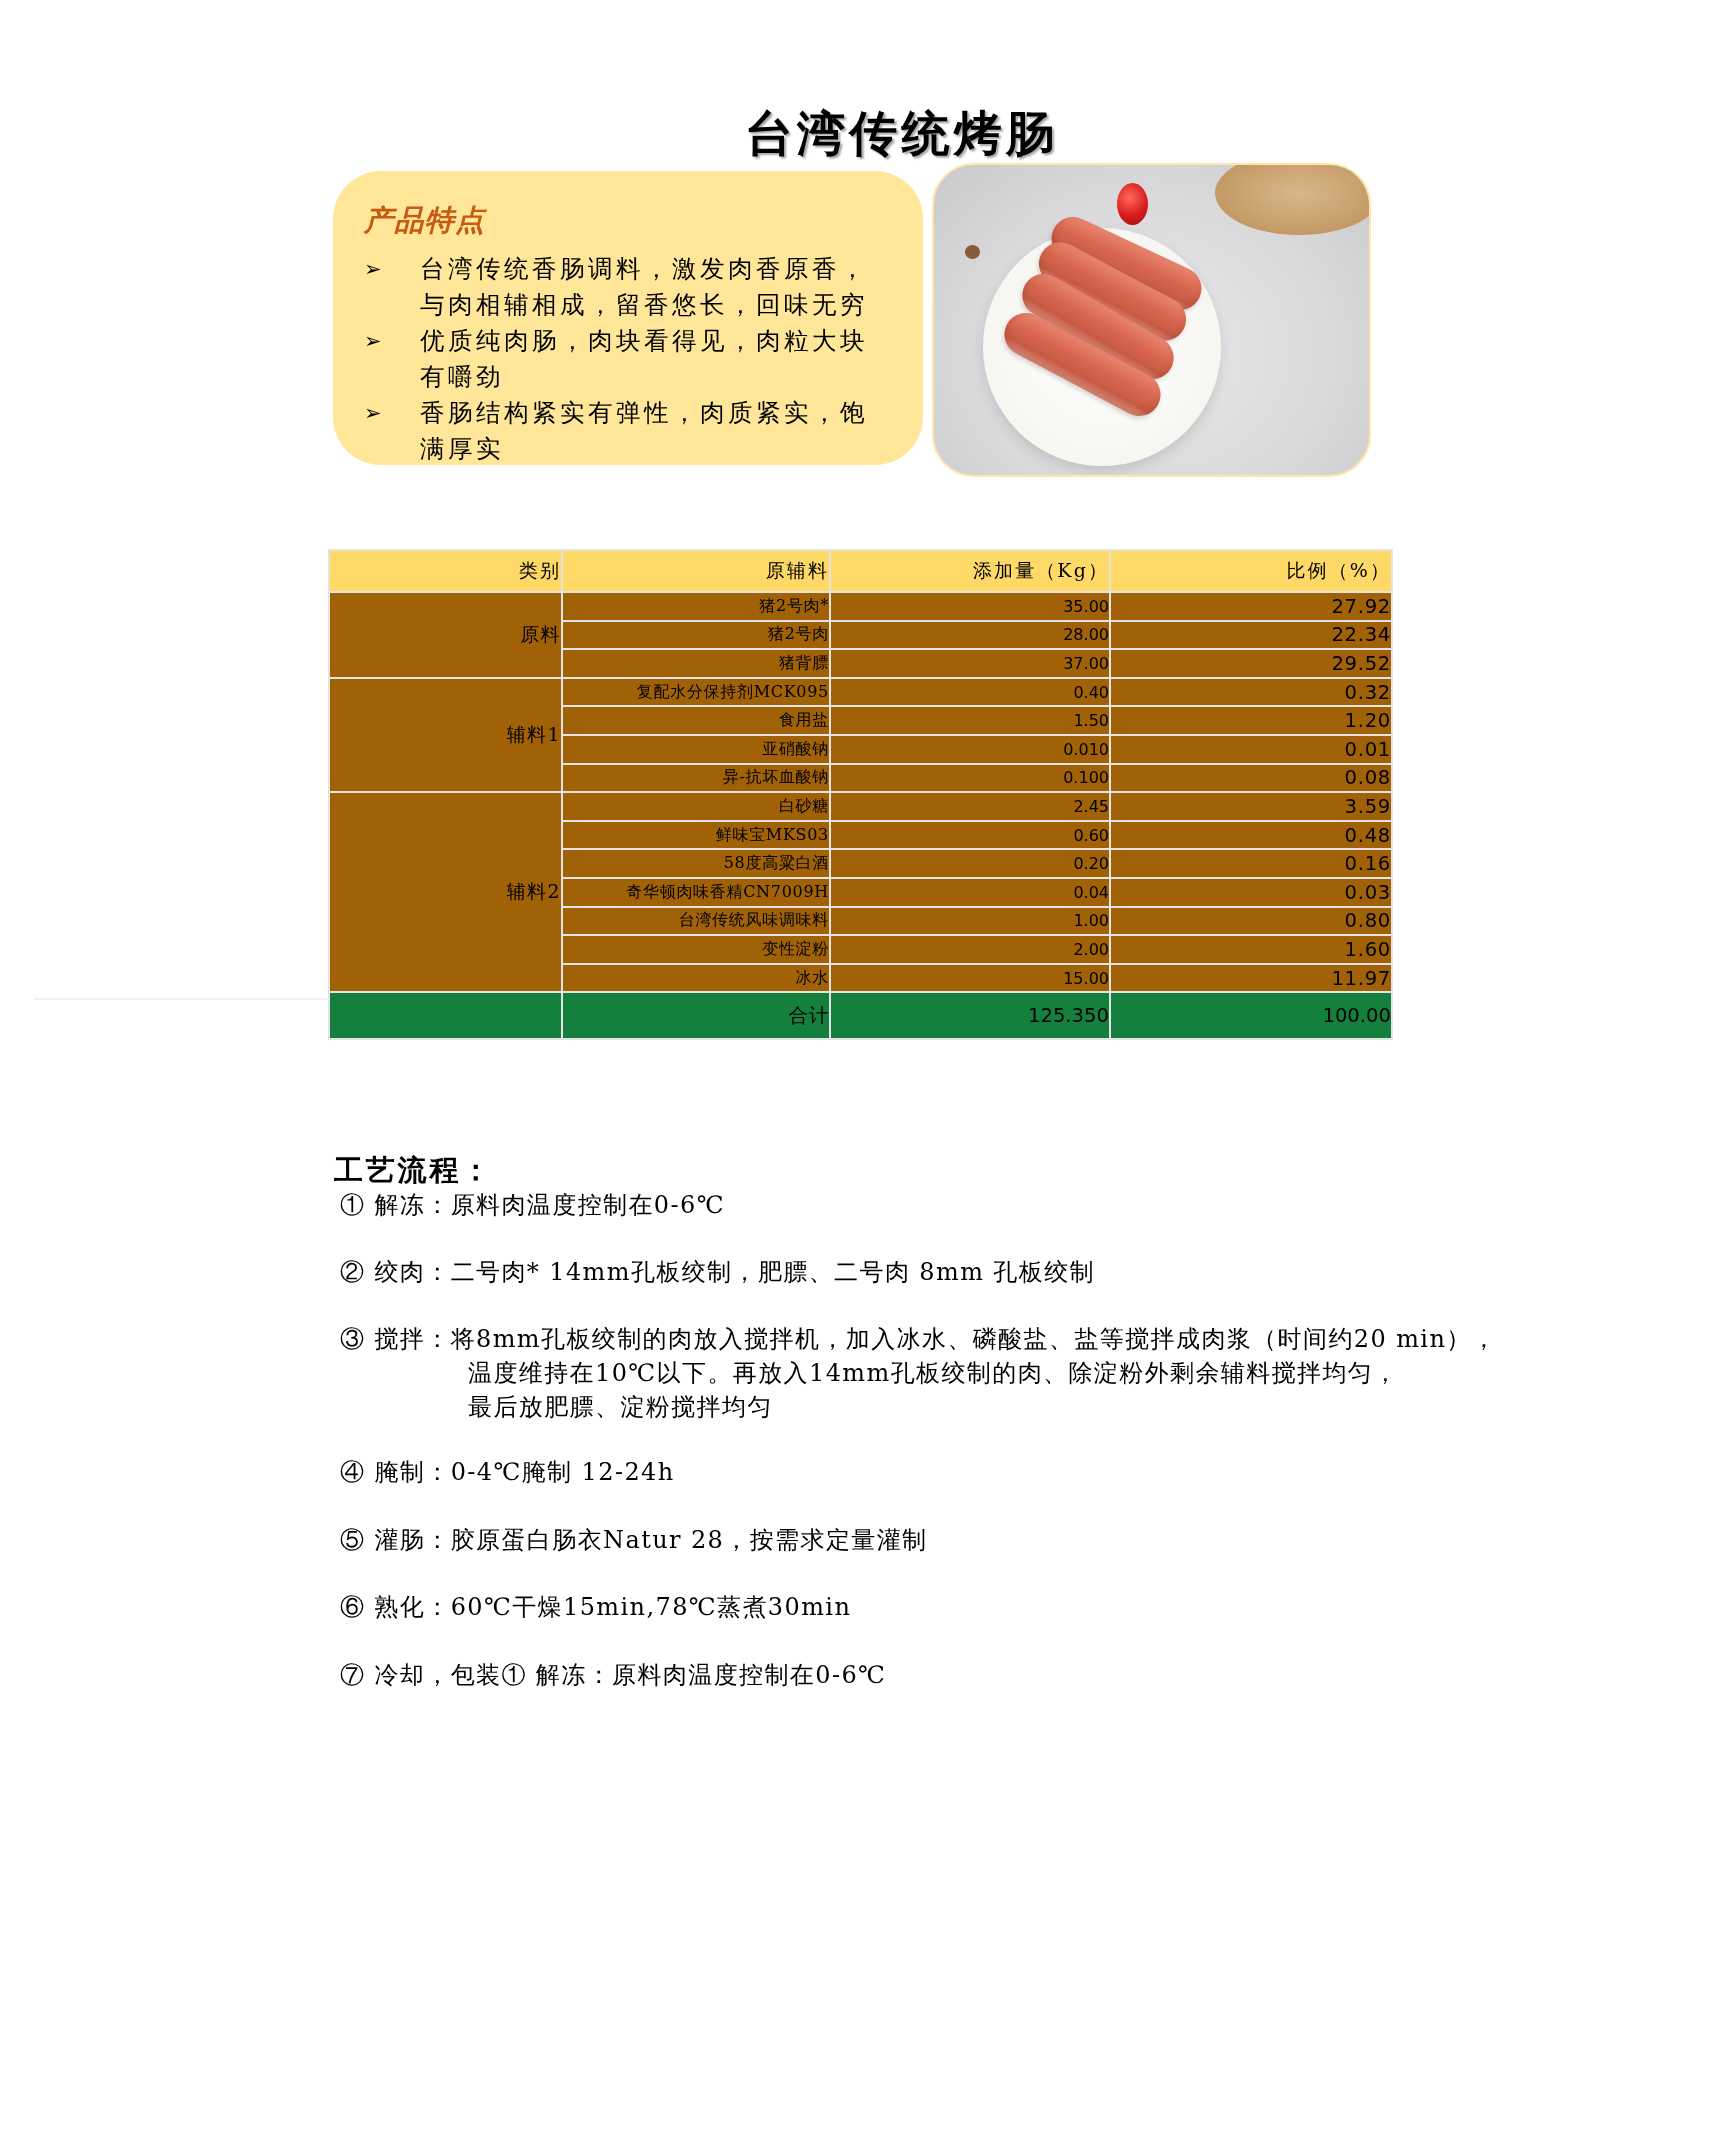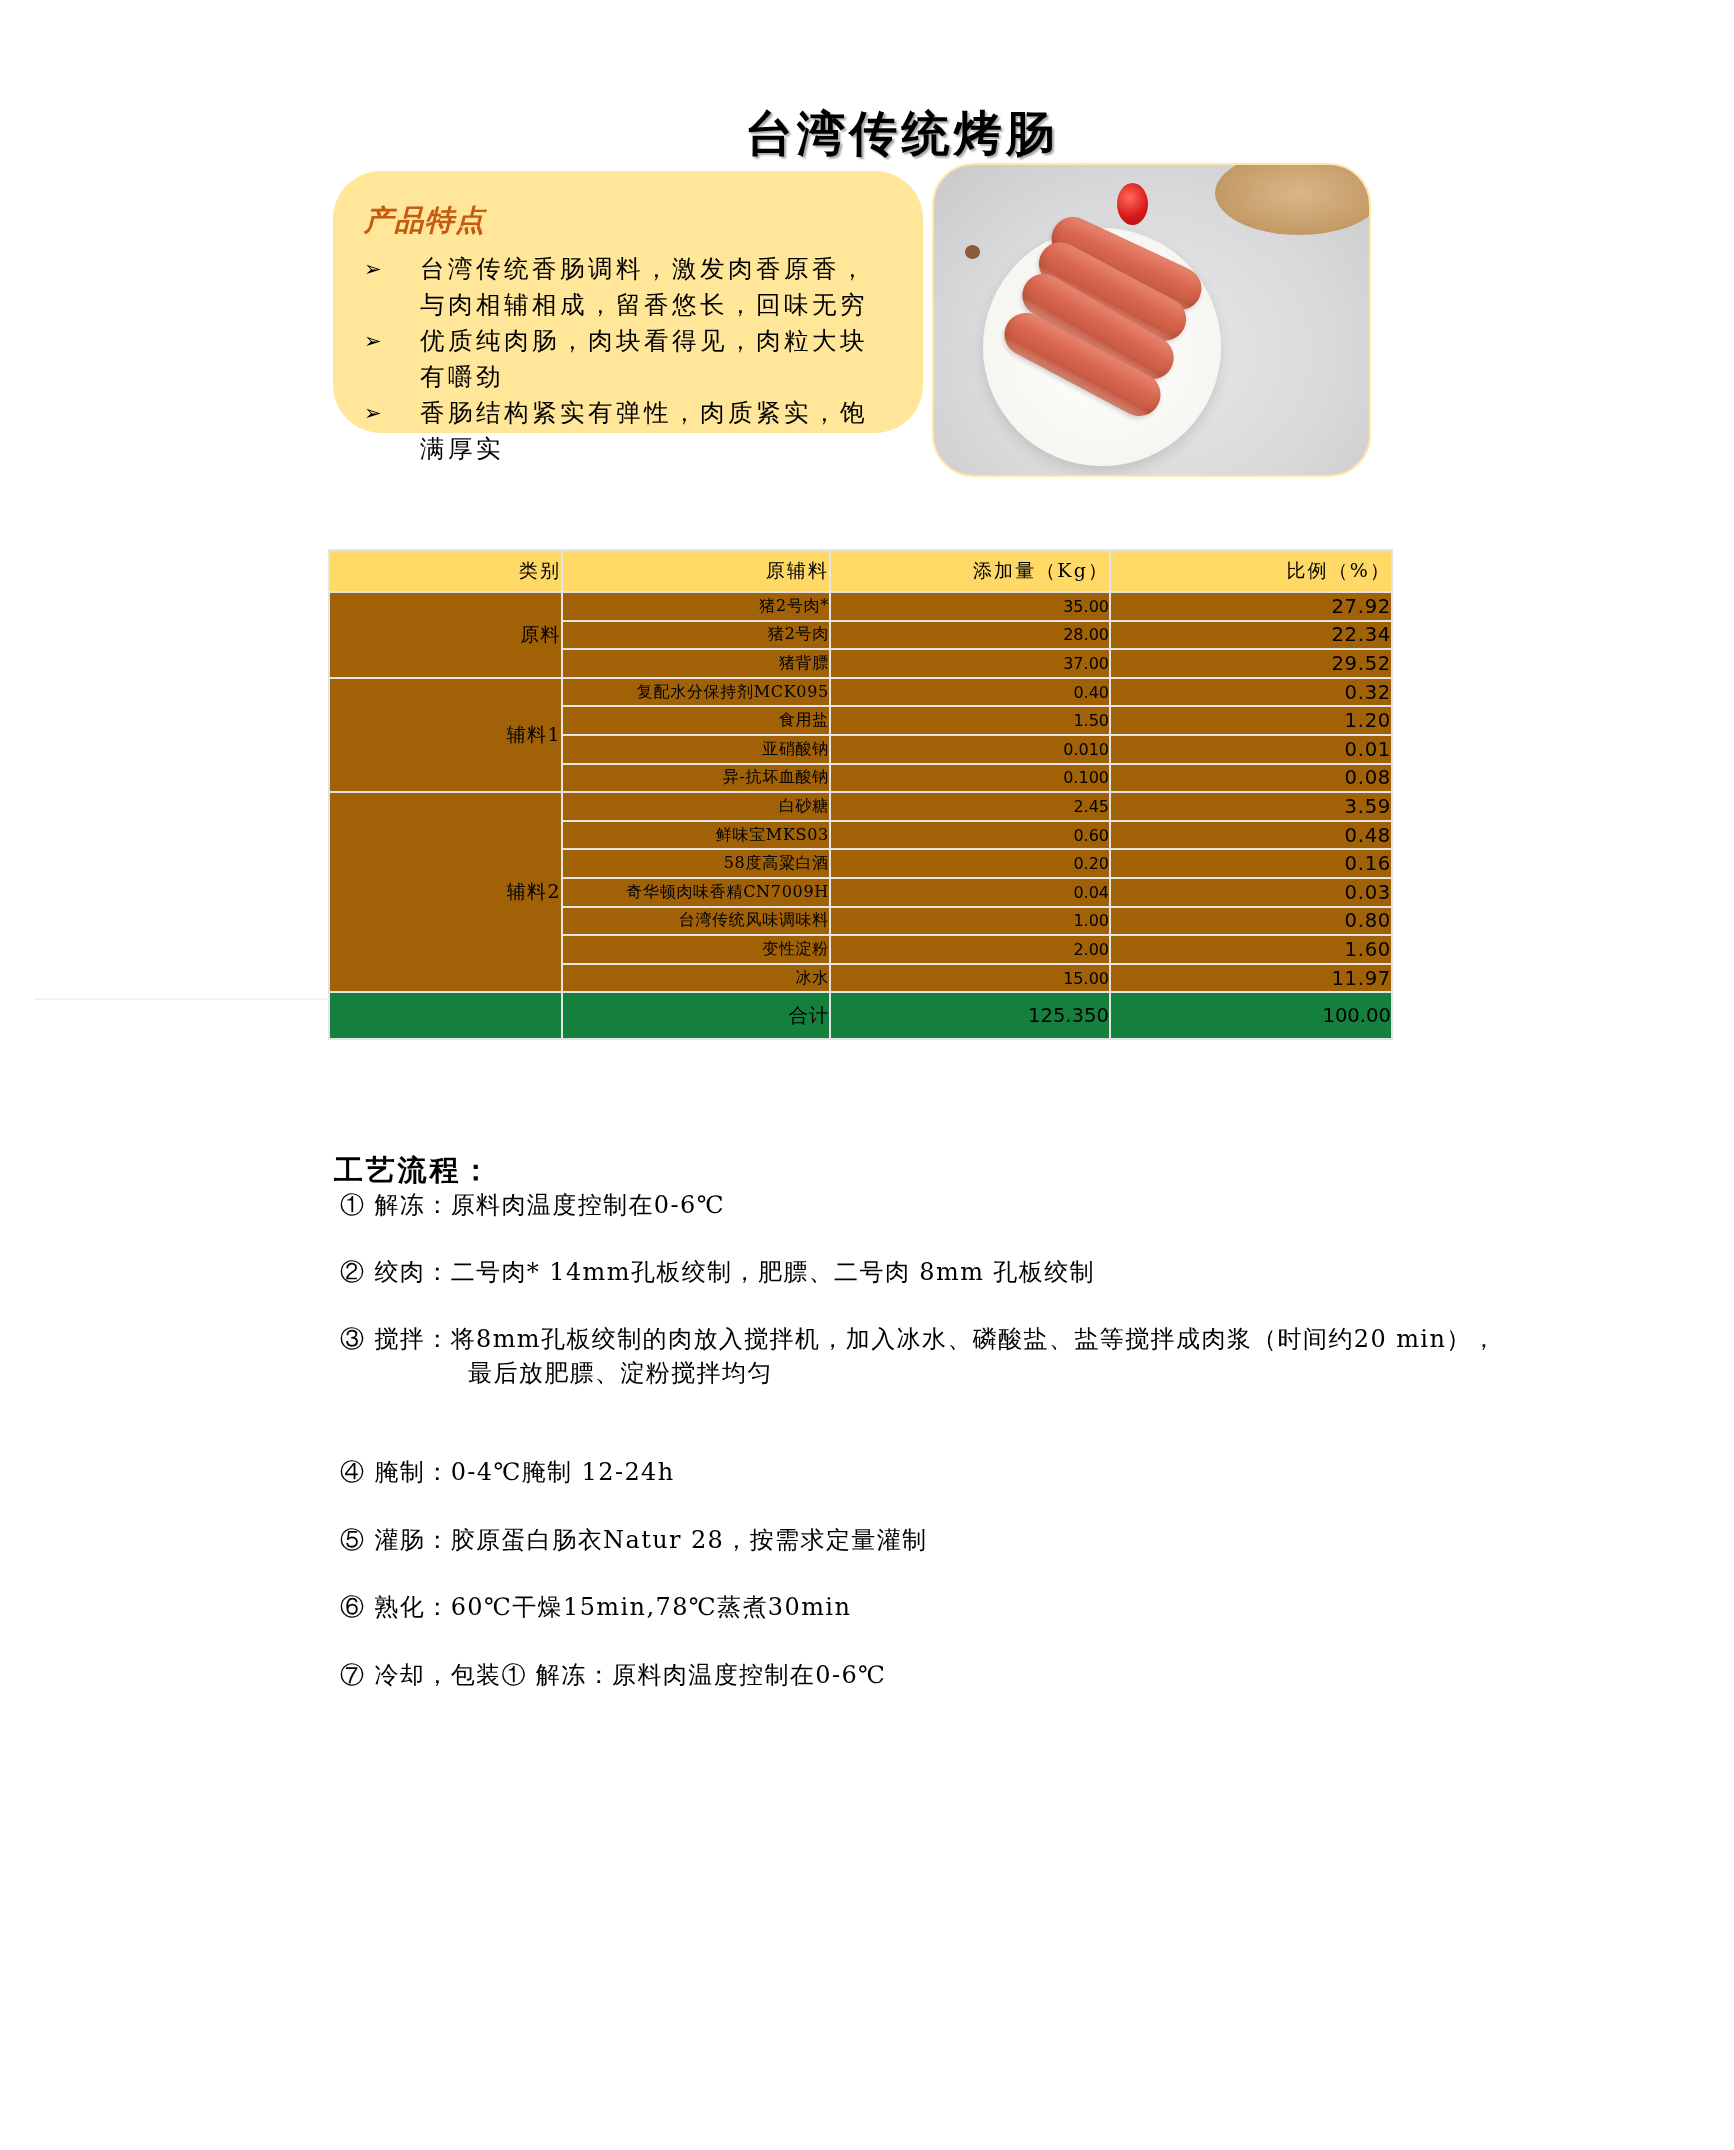"产品特点" .feature-box { height: 262px -> 294px }
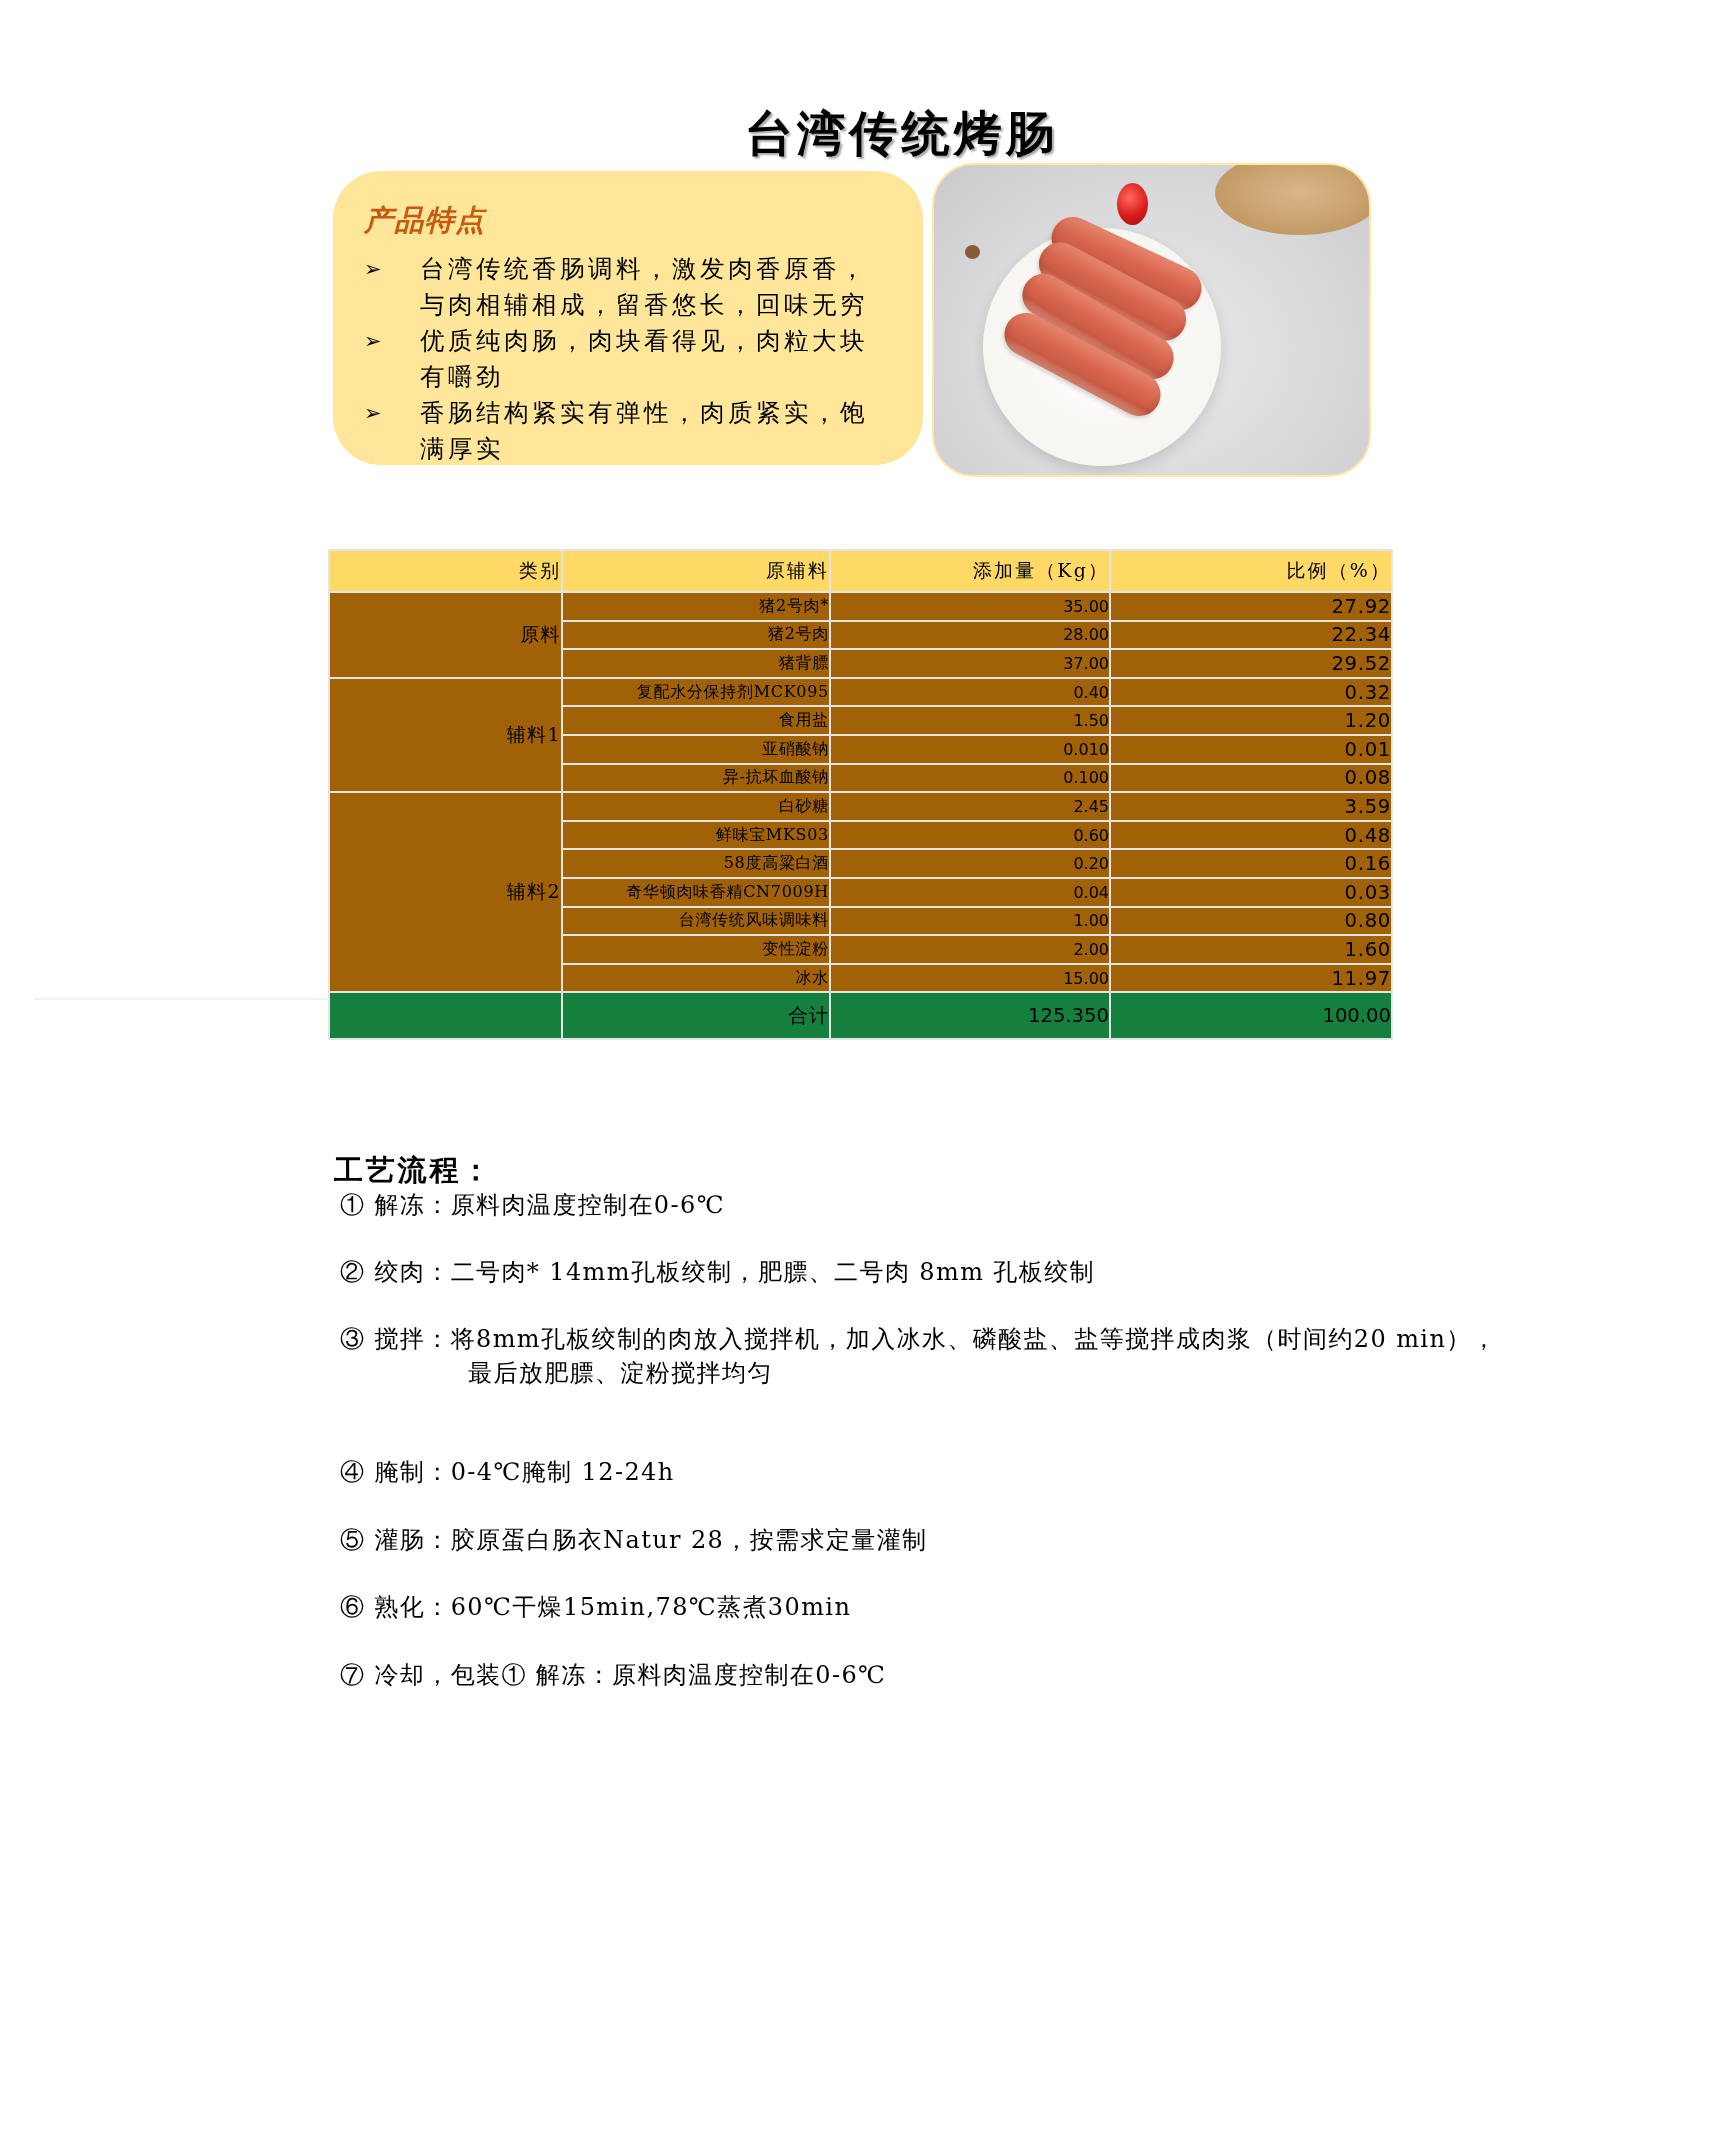"温度维持在10℃以下。再放入14mm孔板绞制的肉、除淀粉外剩余辅料搅拌均匀，" div.step-cont { html: none -> <div>温度维持在10℃以下。再放入14mm孔板绞制的肉、除淀粉外剩余辅料搅拌均匀，</div> }
